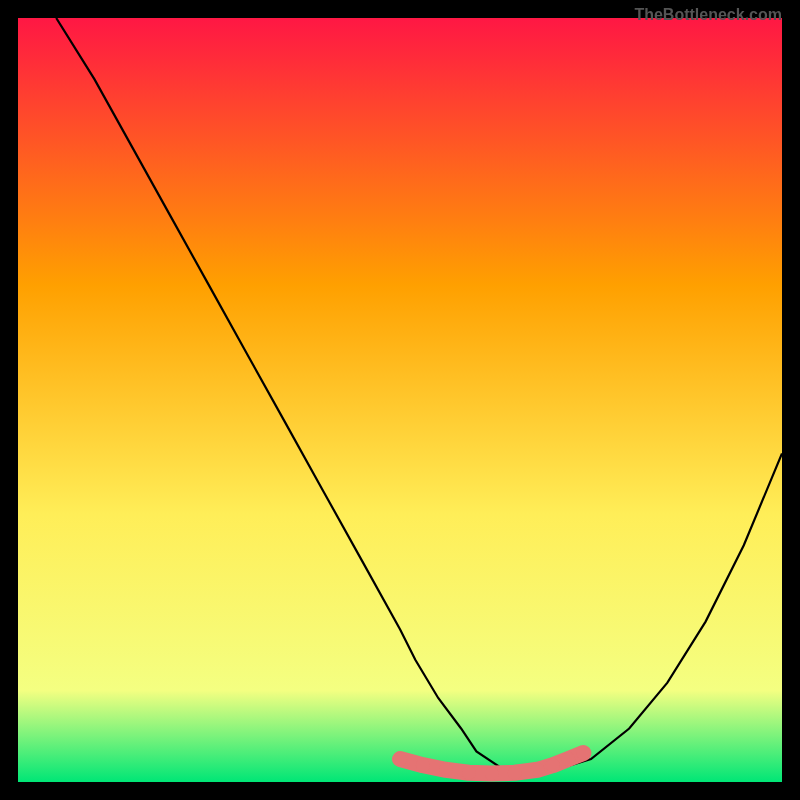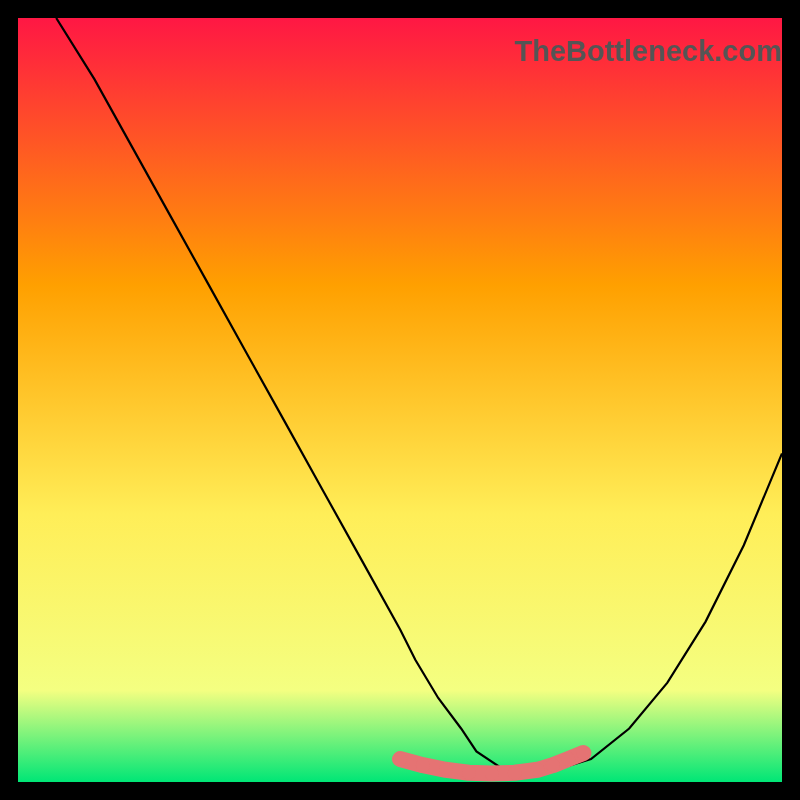"TheBottleneck.com" .watermark { font-size: 29px -> 16px; margin-top: 29px -> none }
